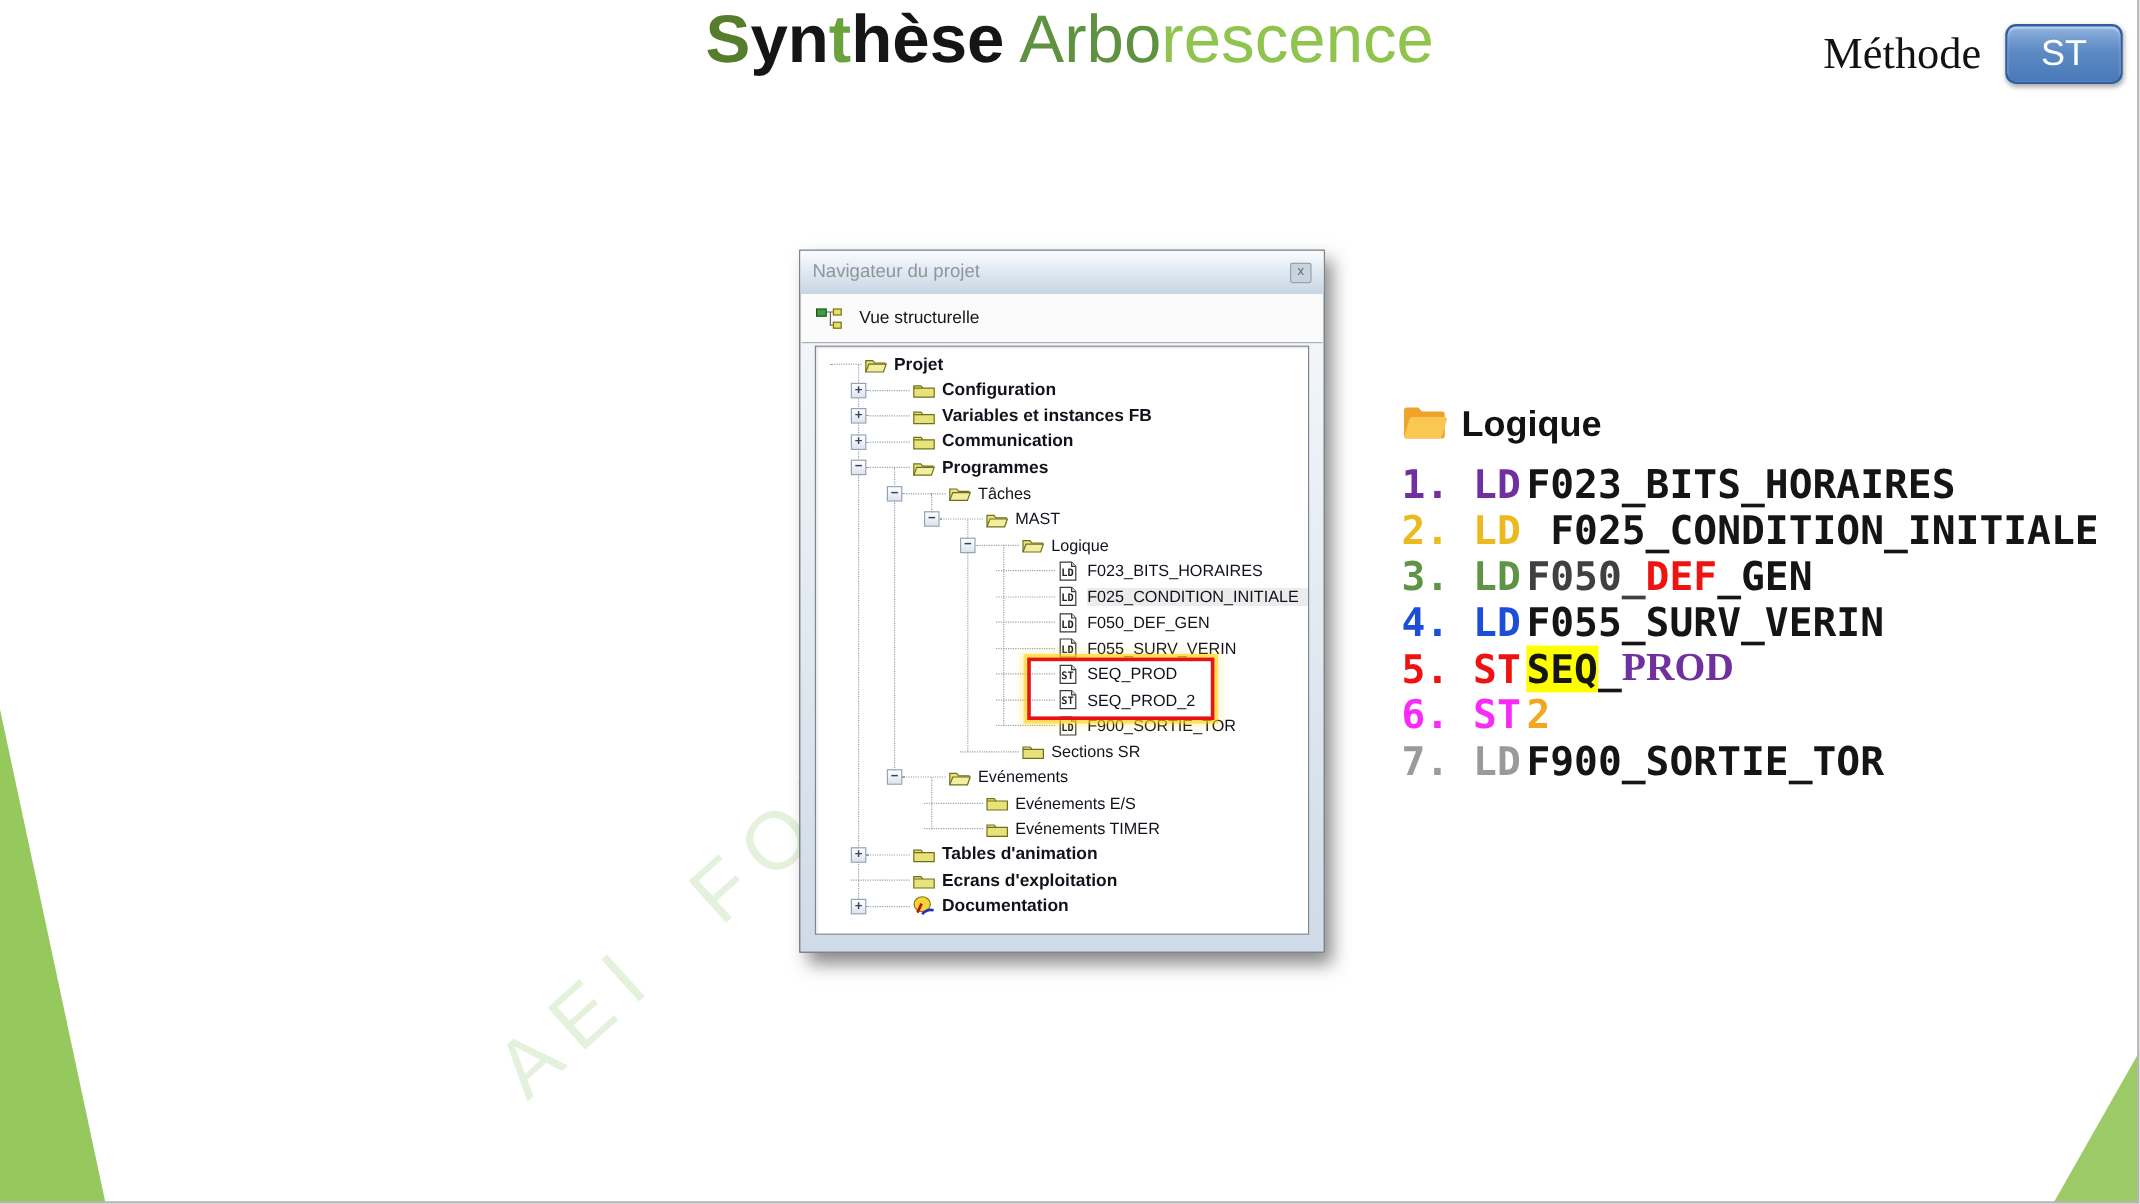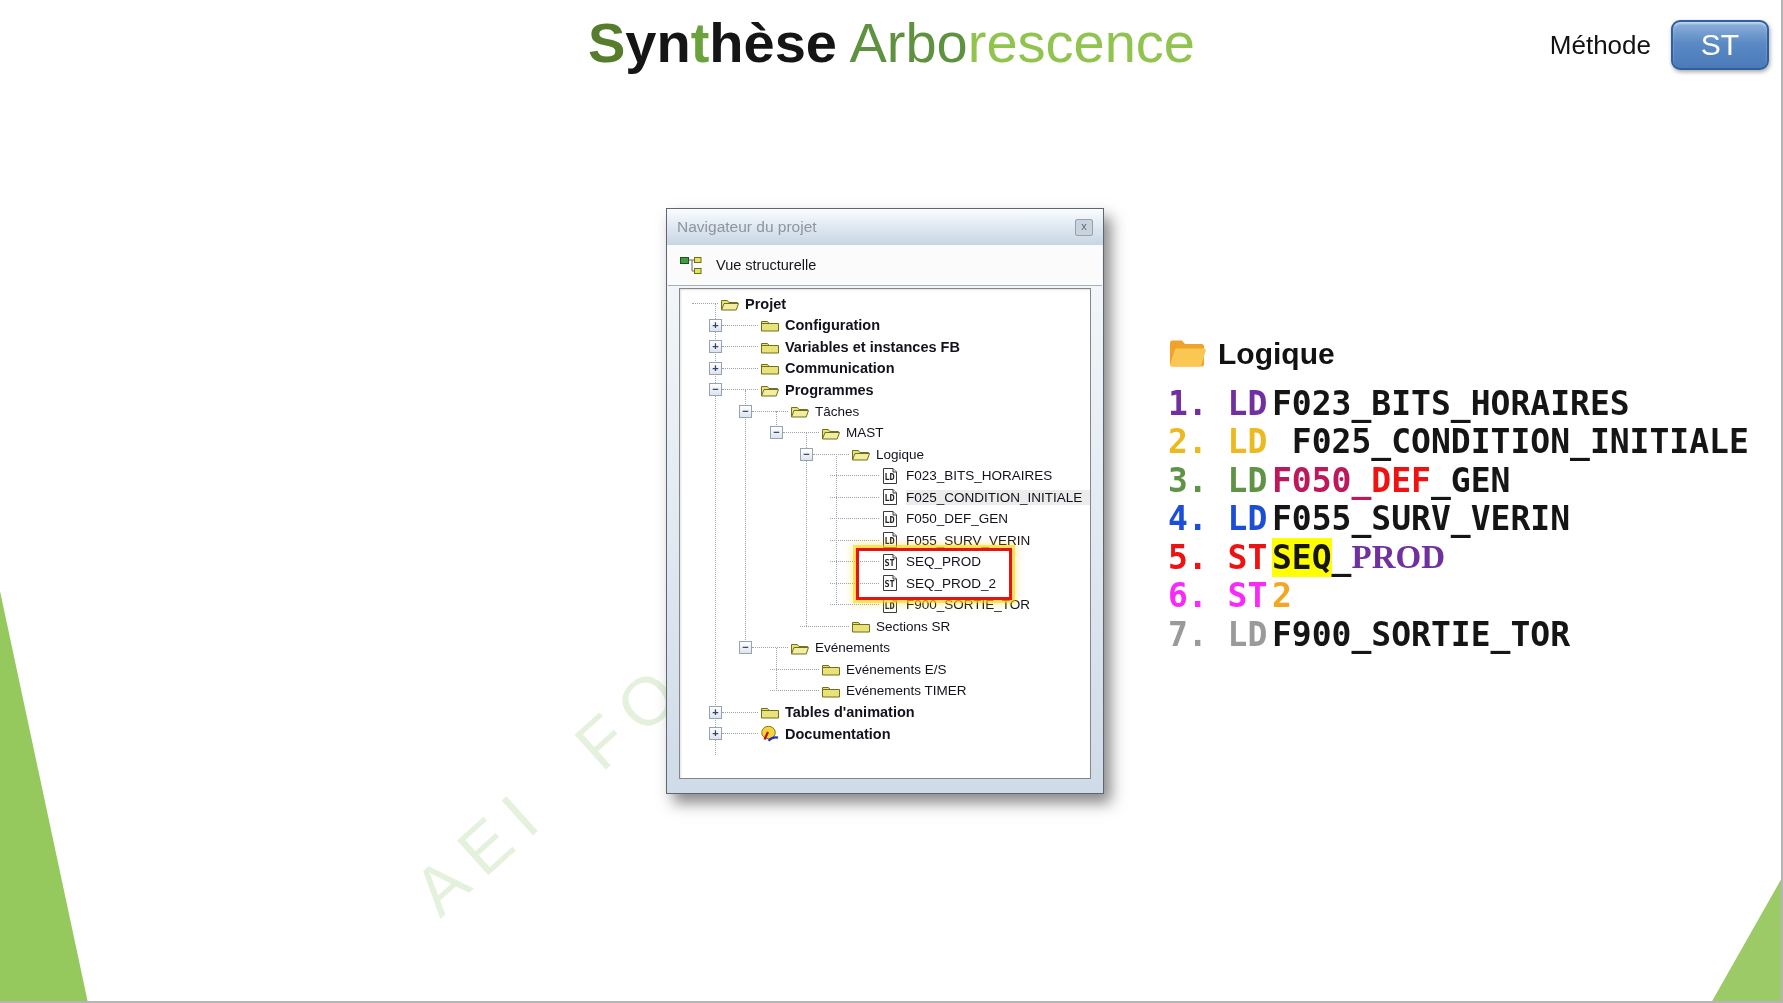"Synthèse Arborescence" .page-title { top: 10px -> 0 }
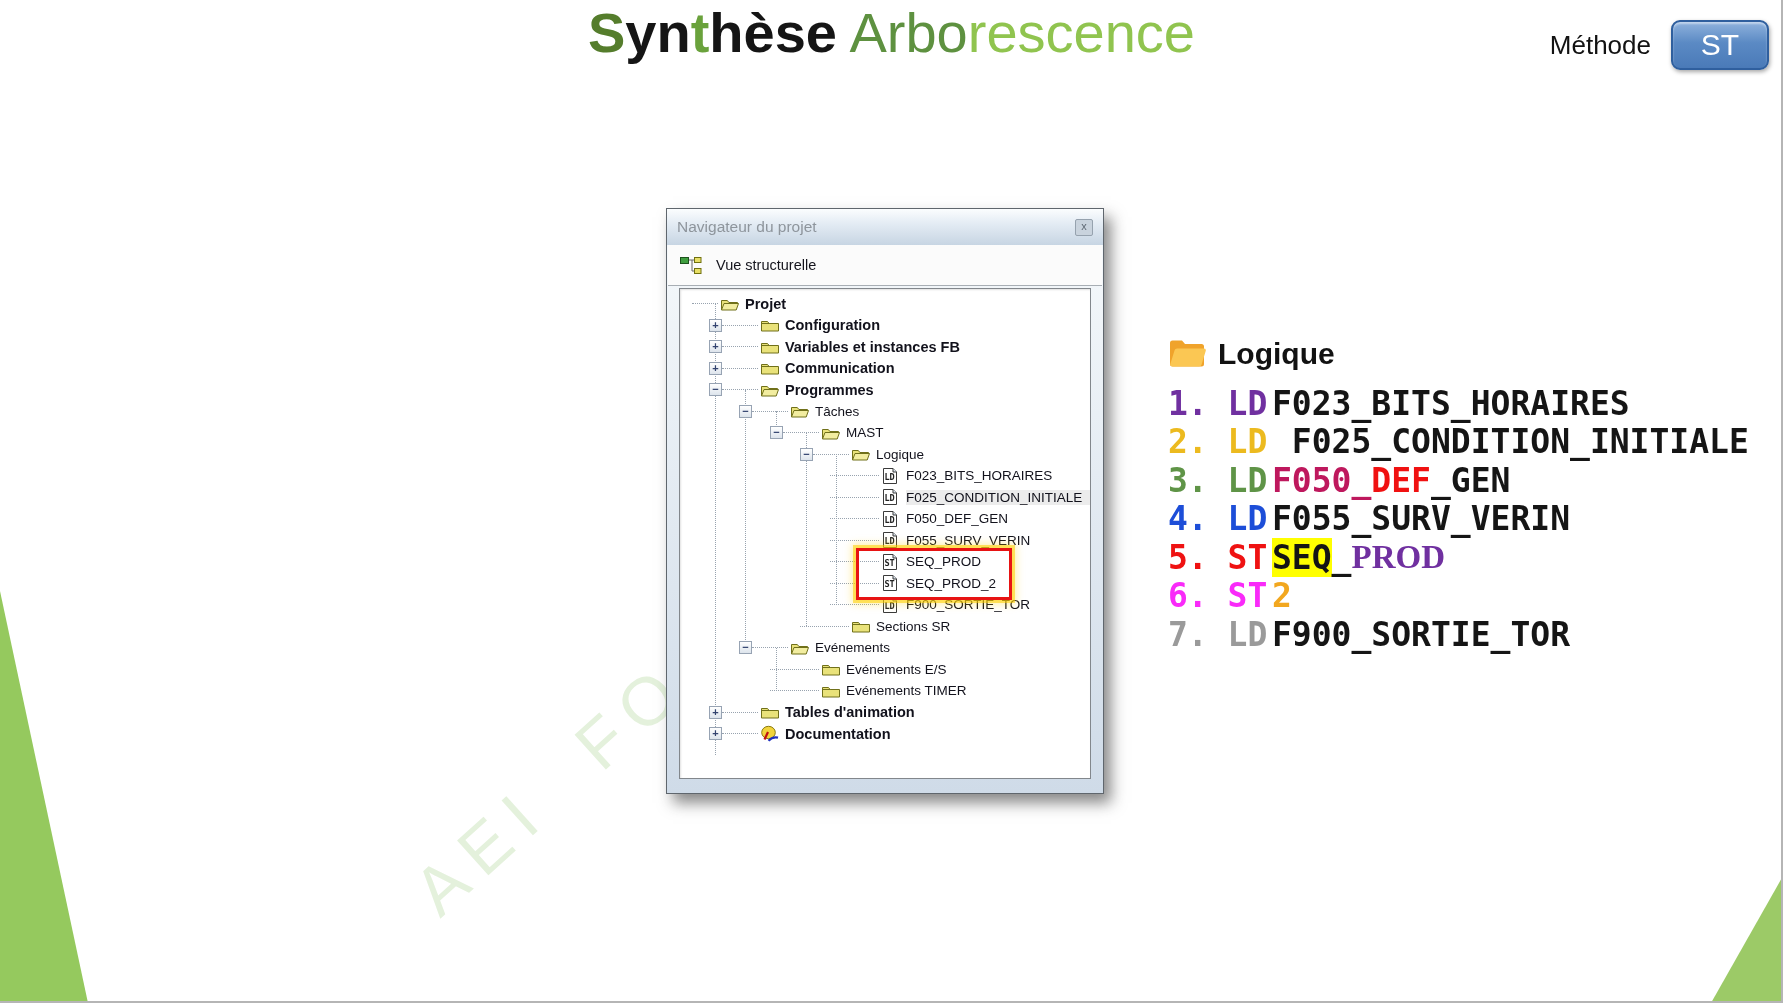"Méthode" .method-label { font-family: none -> Liberation Serif, serif; font-size: 26px -> 37px }
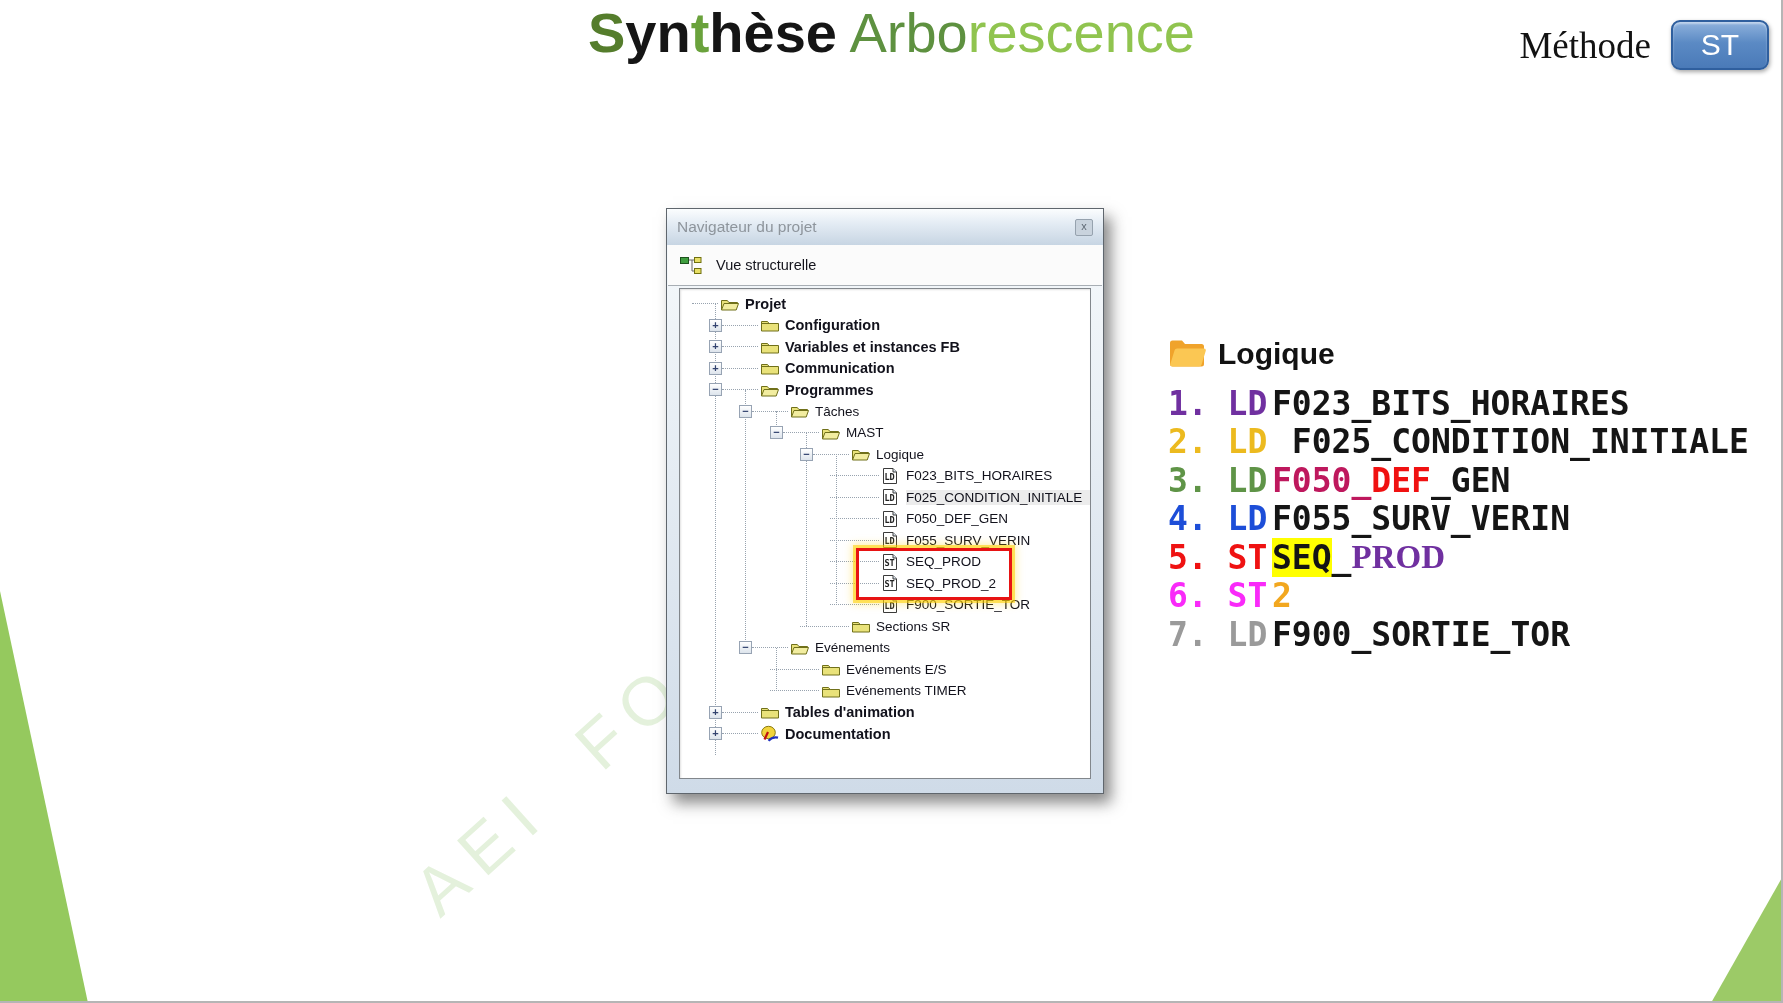"F050_" span { color: #be185d -> #404040 }
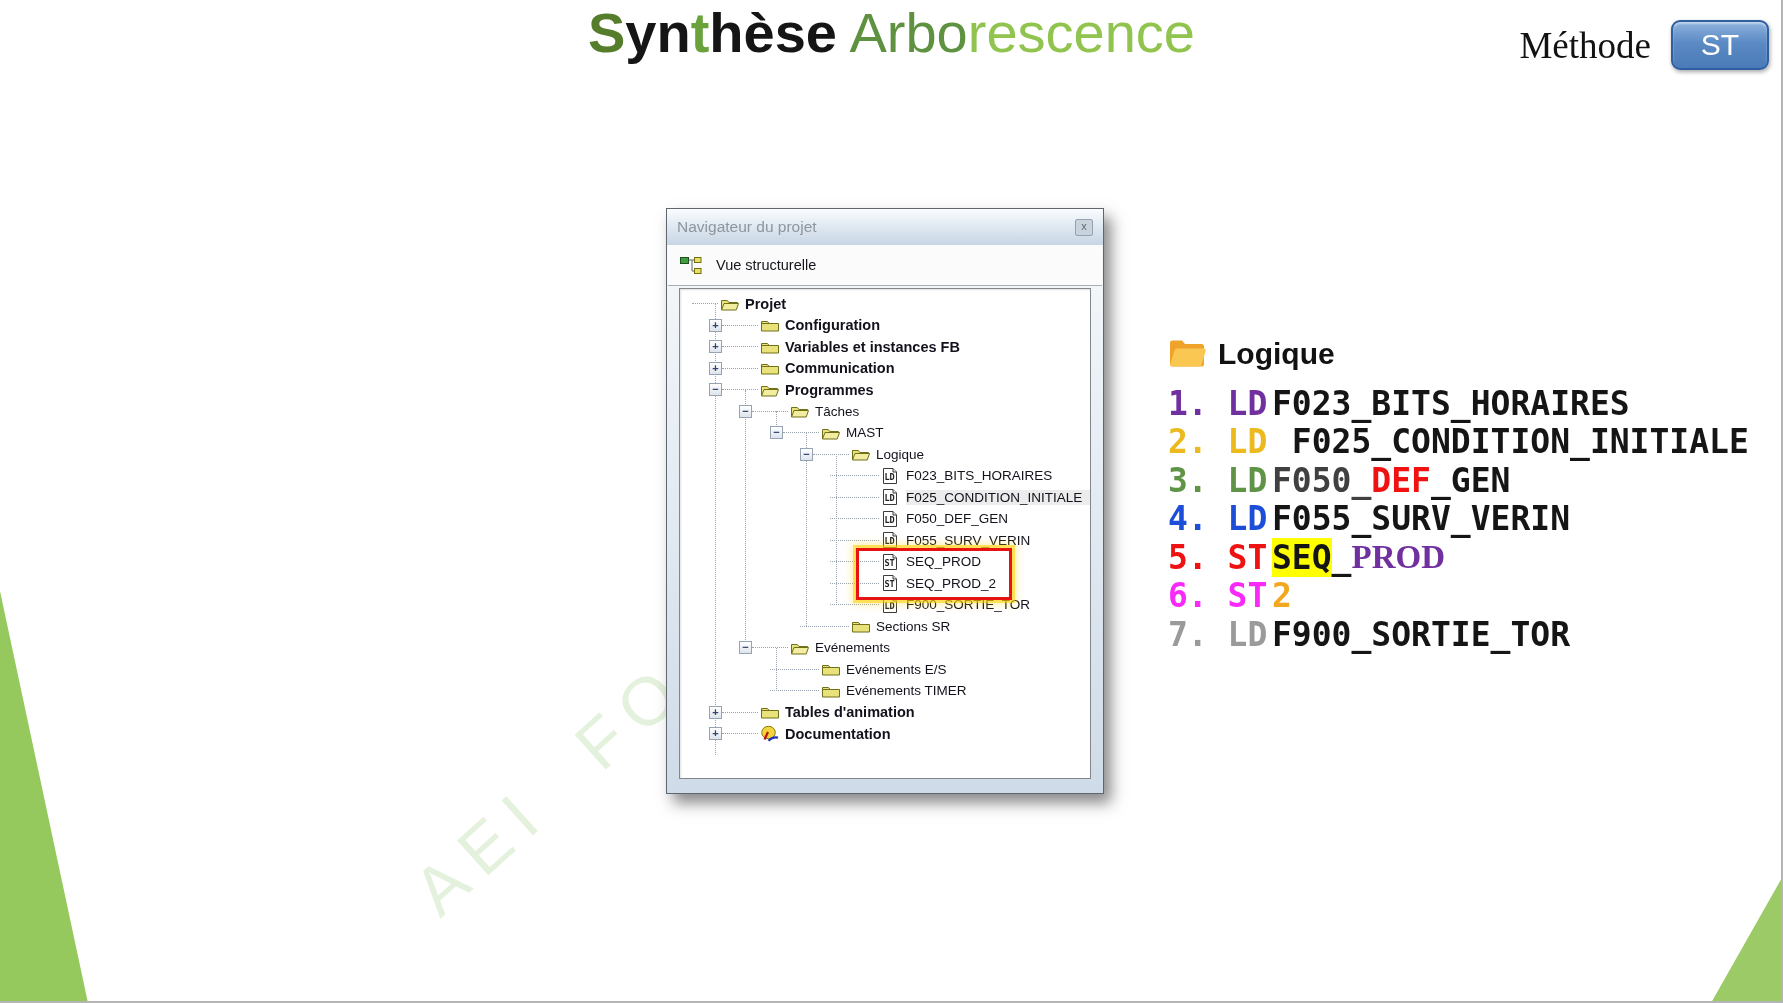"Ecrans d'exploitation" div.trow { html: none -> <div> <span></span> <span></span> <span> <svg> <path></path> <path></path> </svg> </span> <span>Ecrans d'exploitation</span> </div> }
